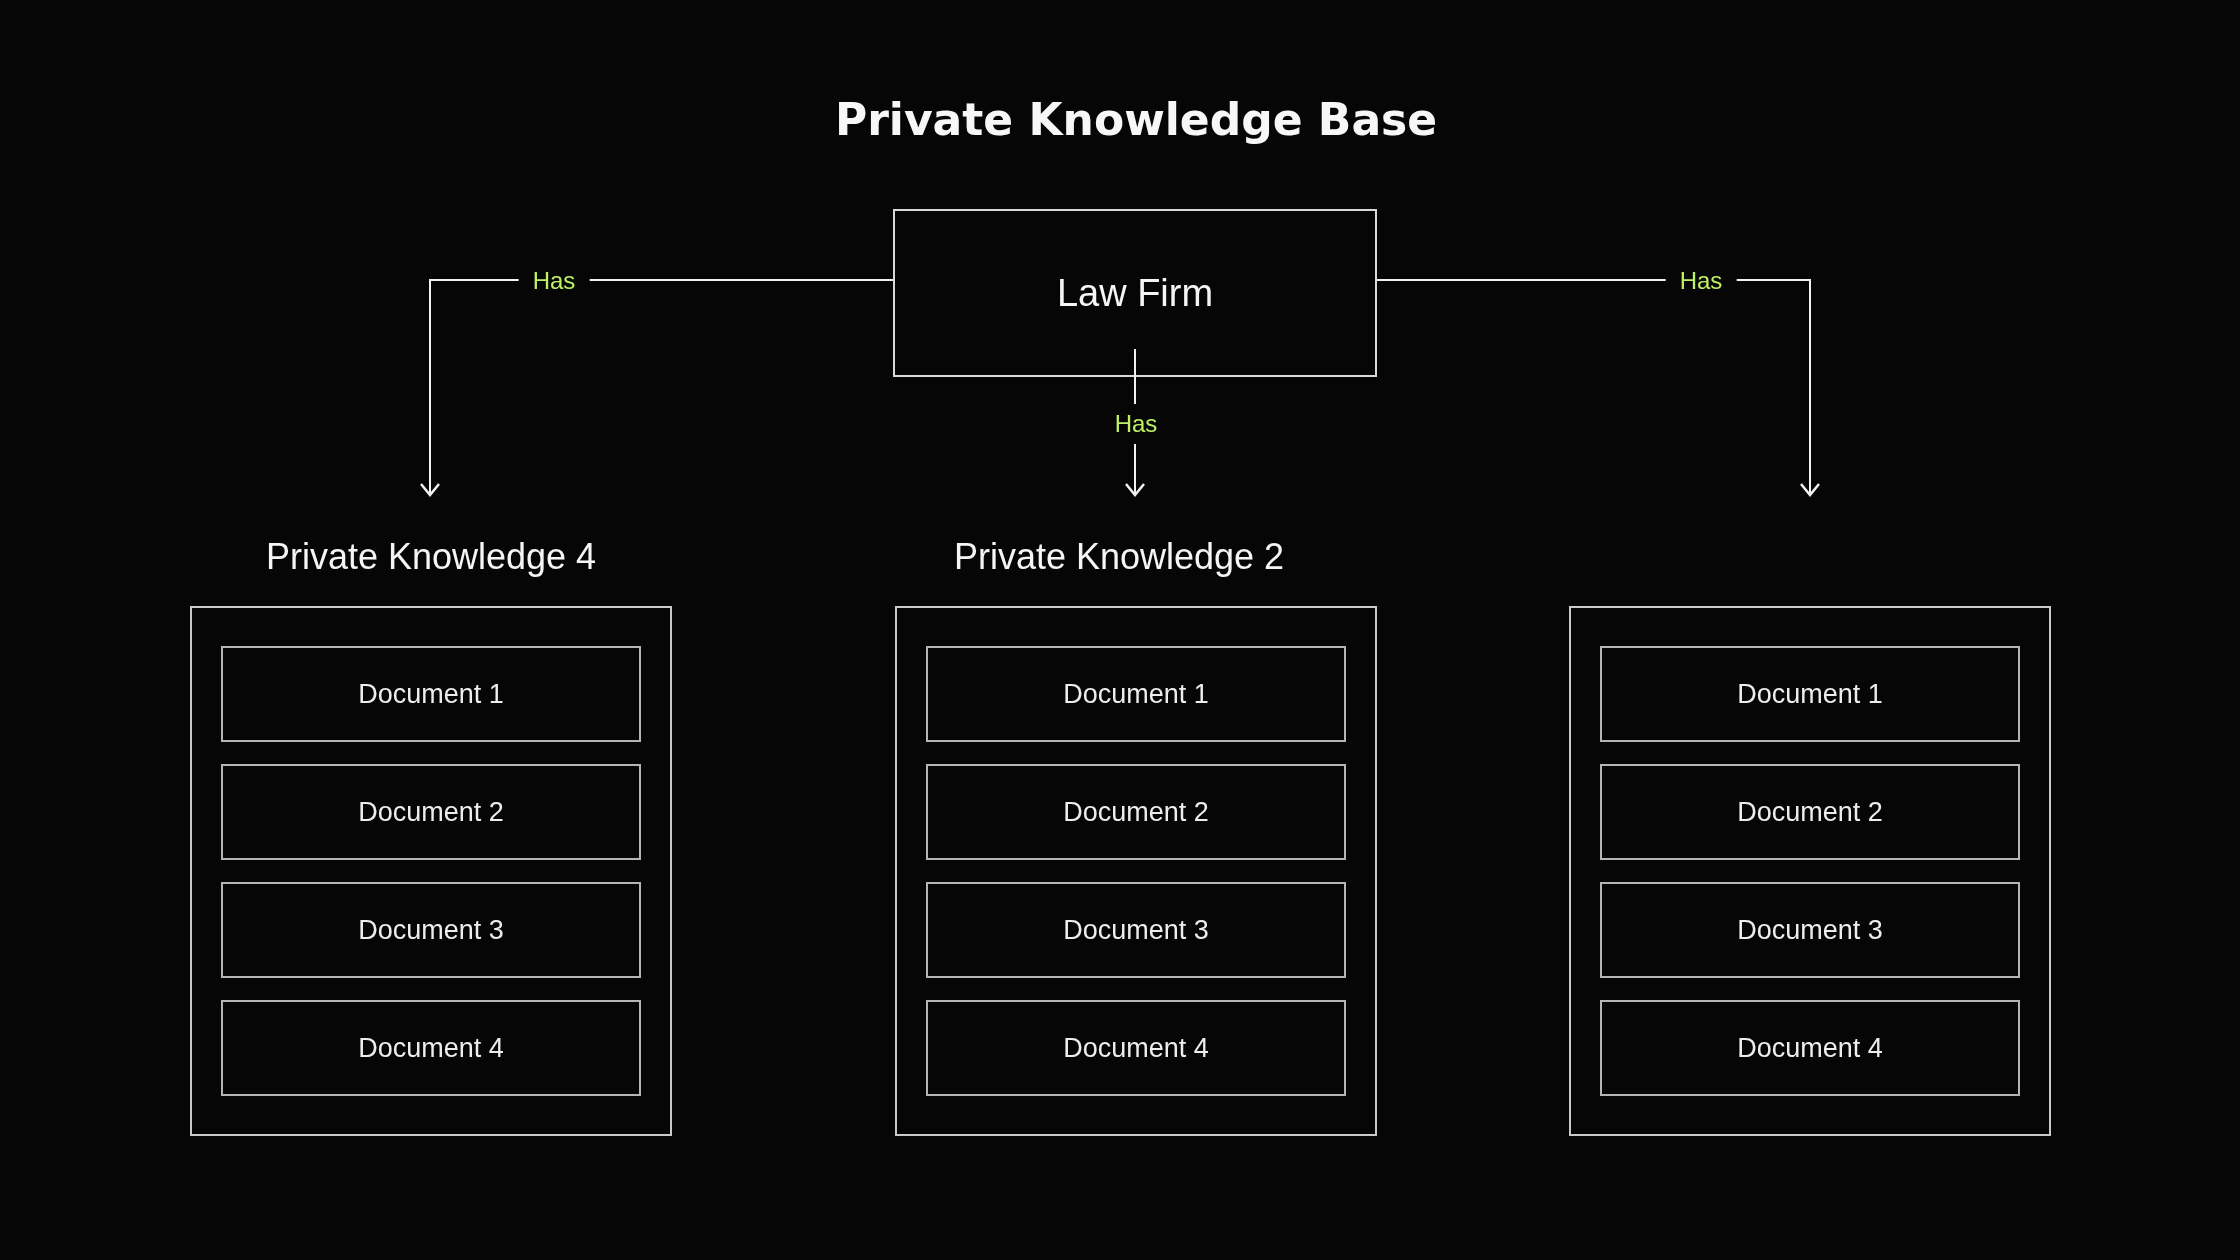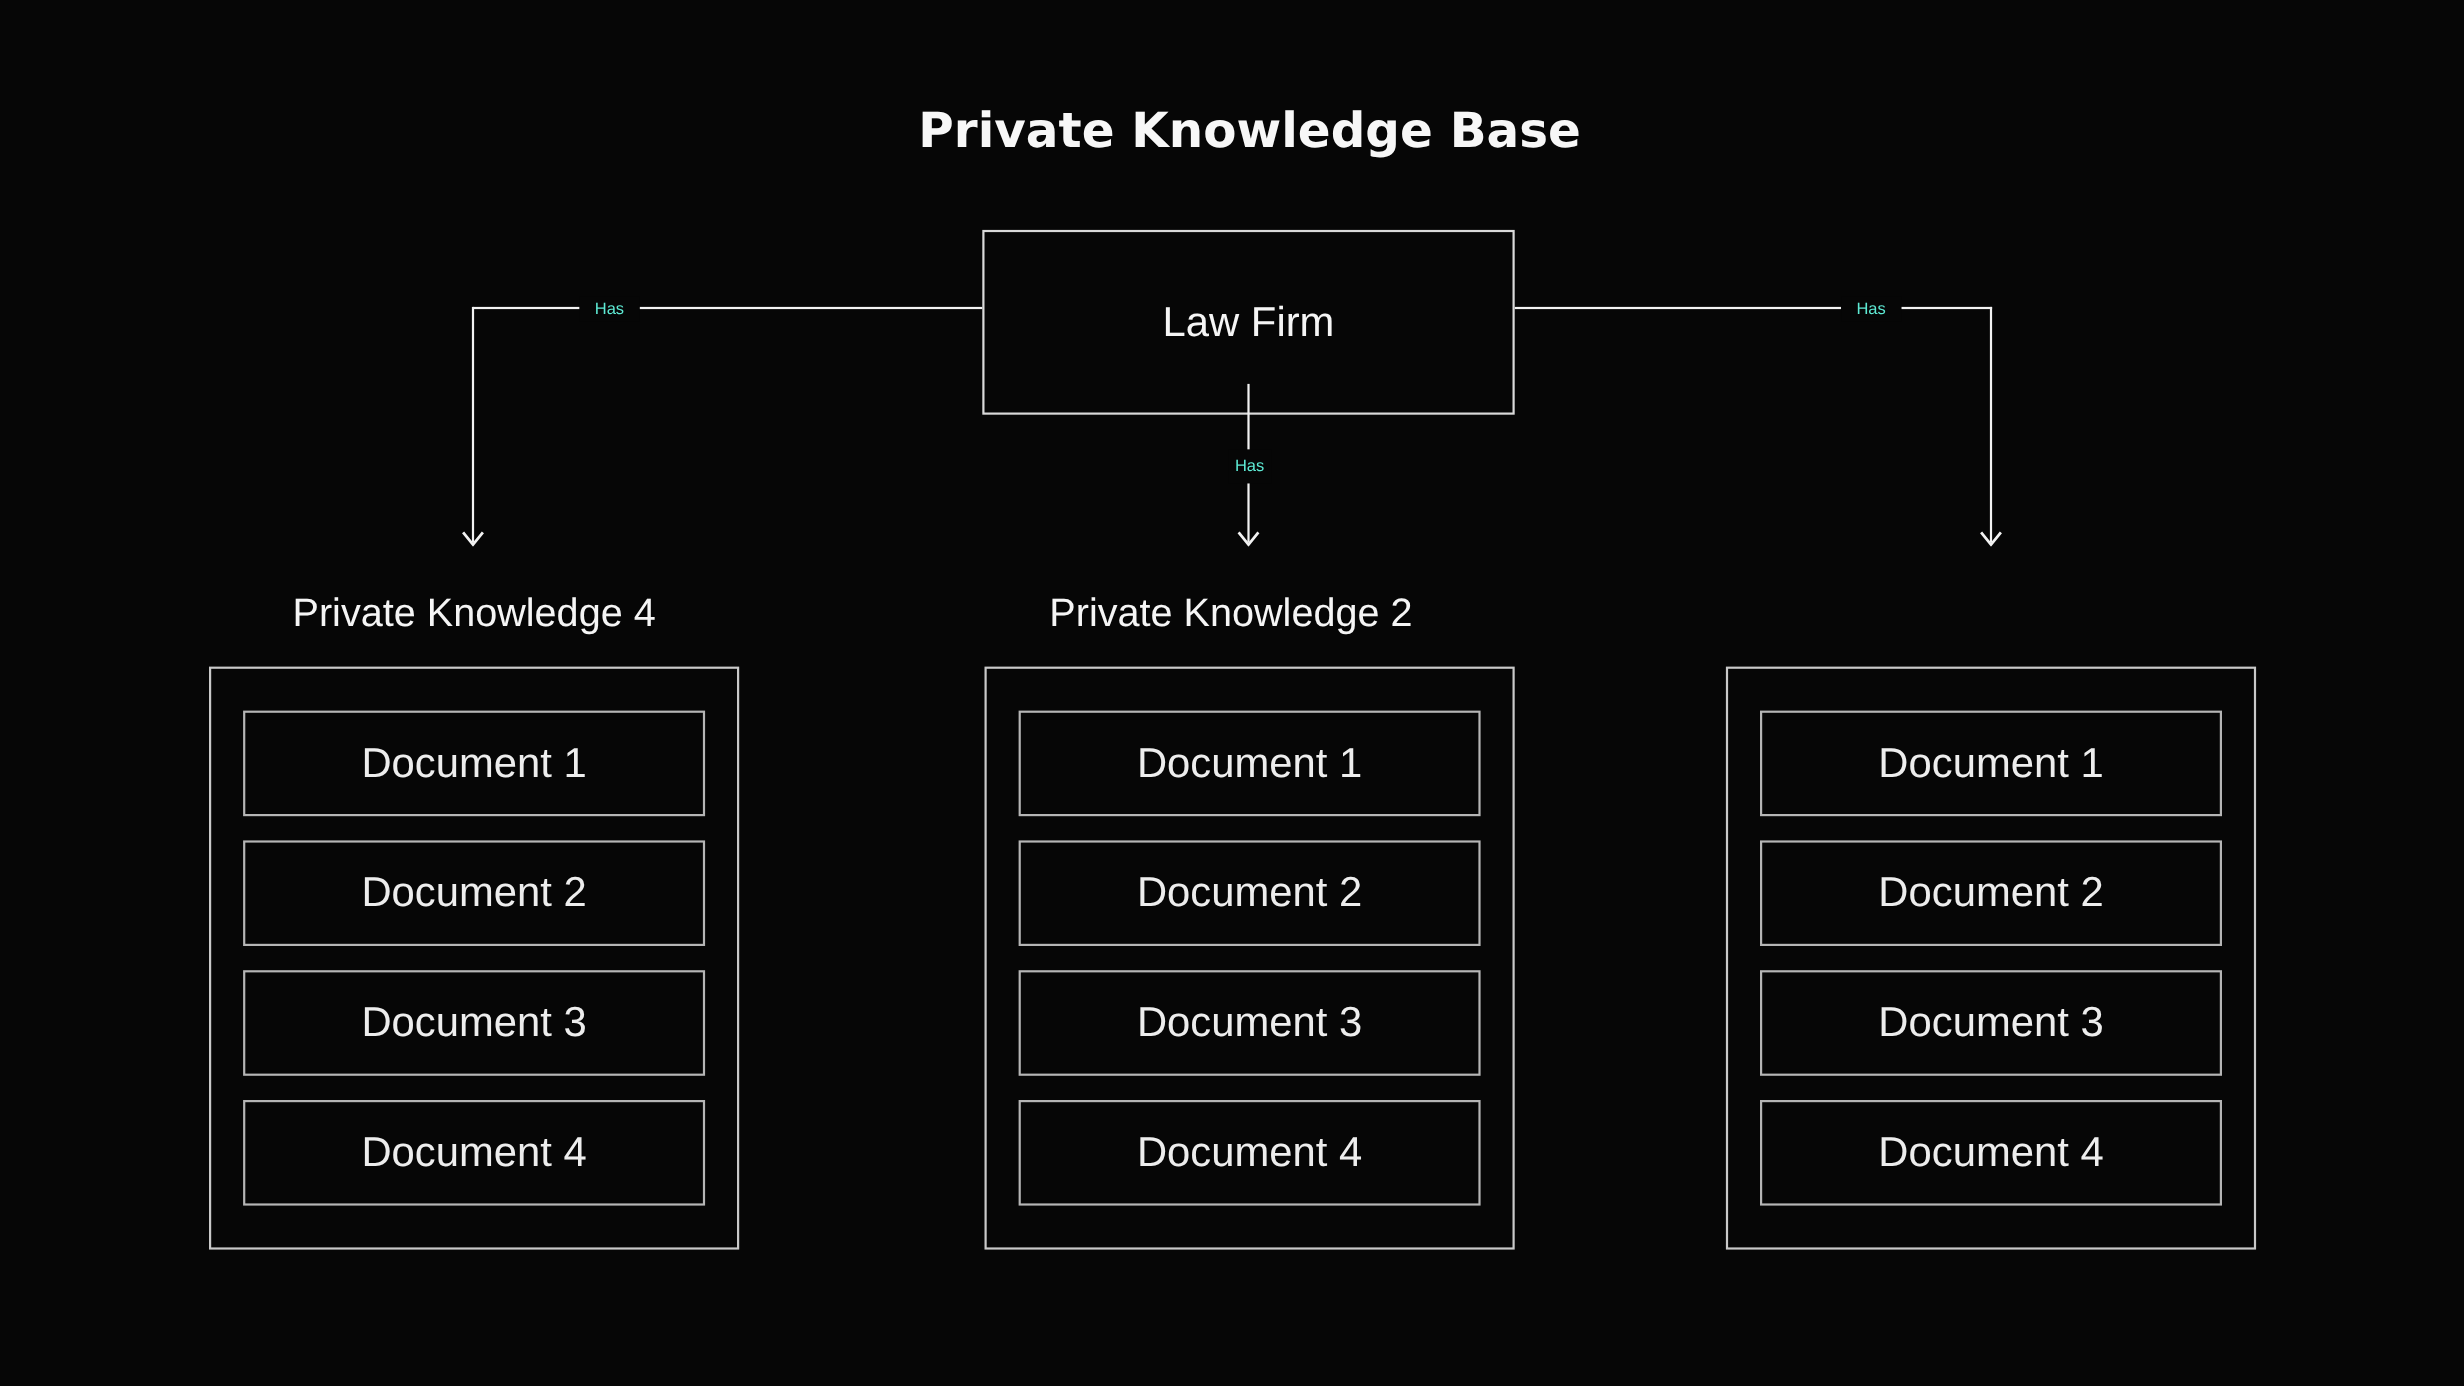"Has" .edge-label { color: #5eead4 -> #bef264; font-size: 15px -> 24px }
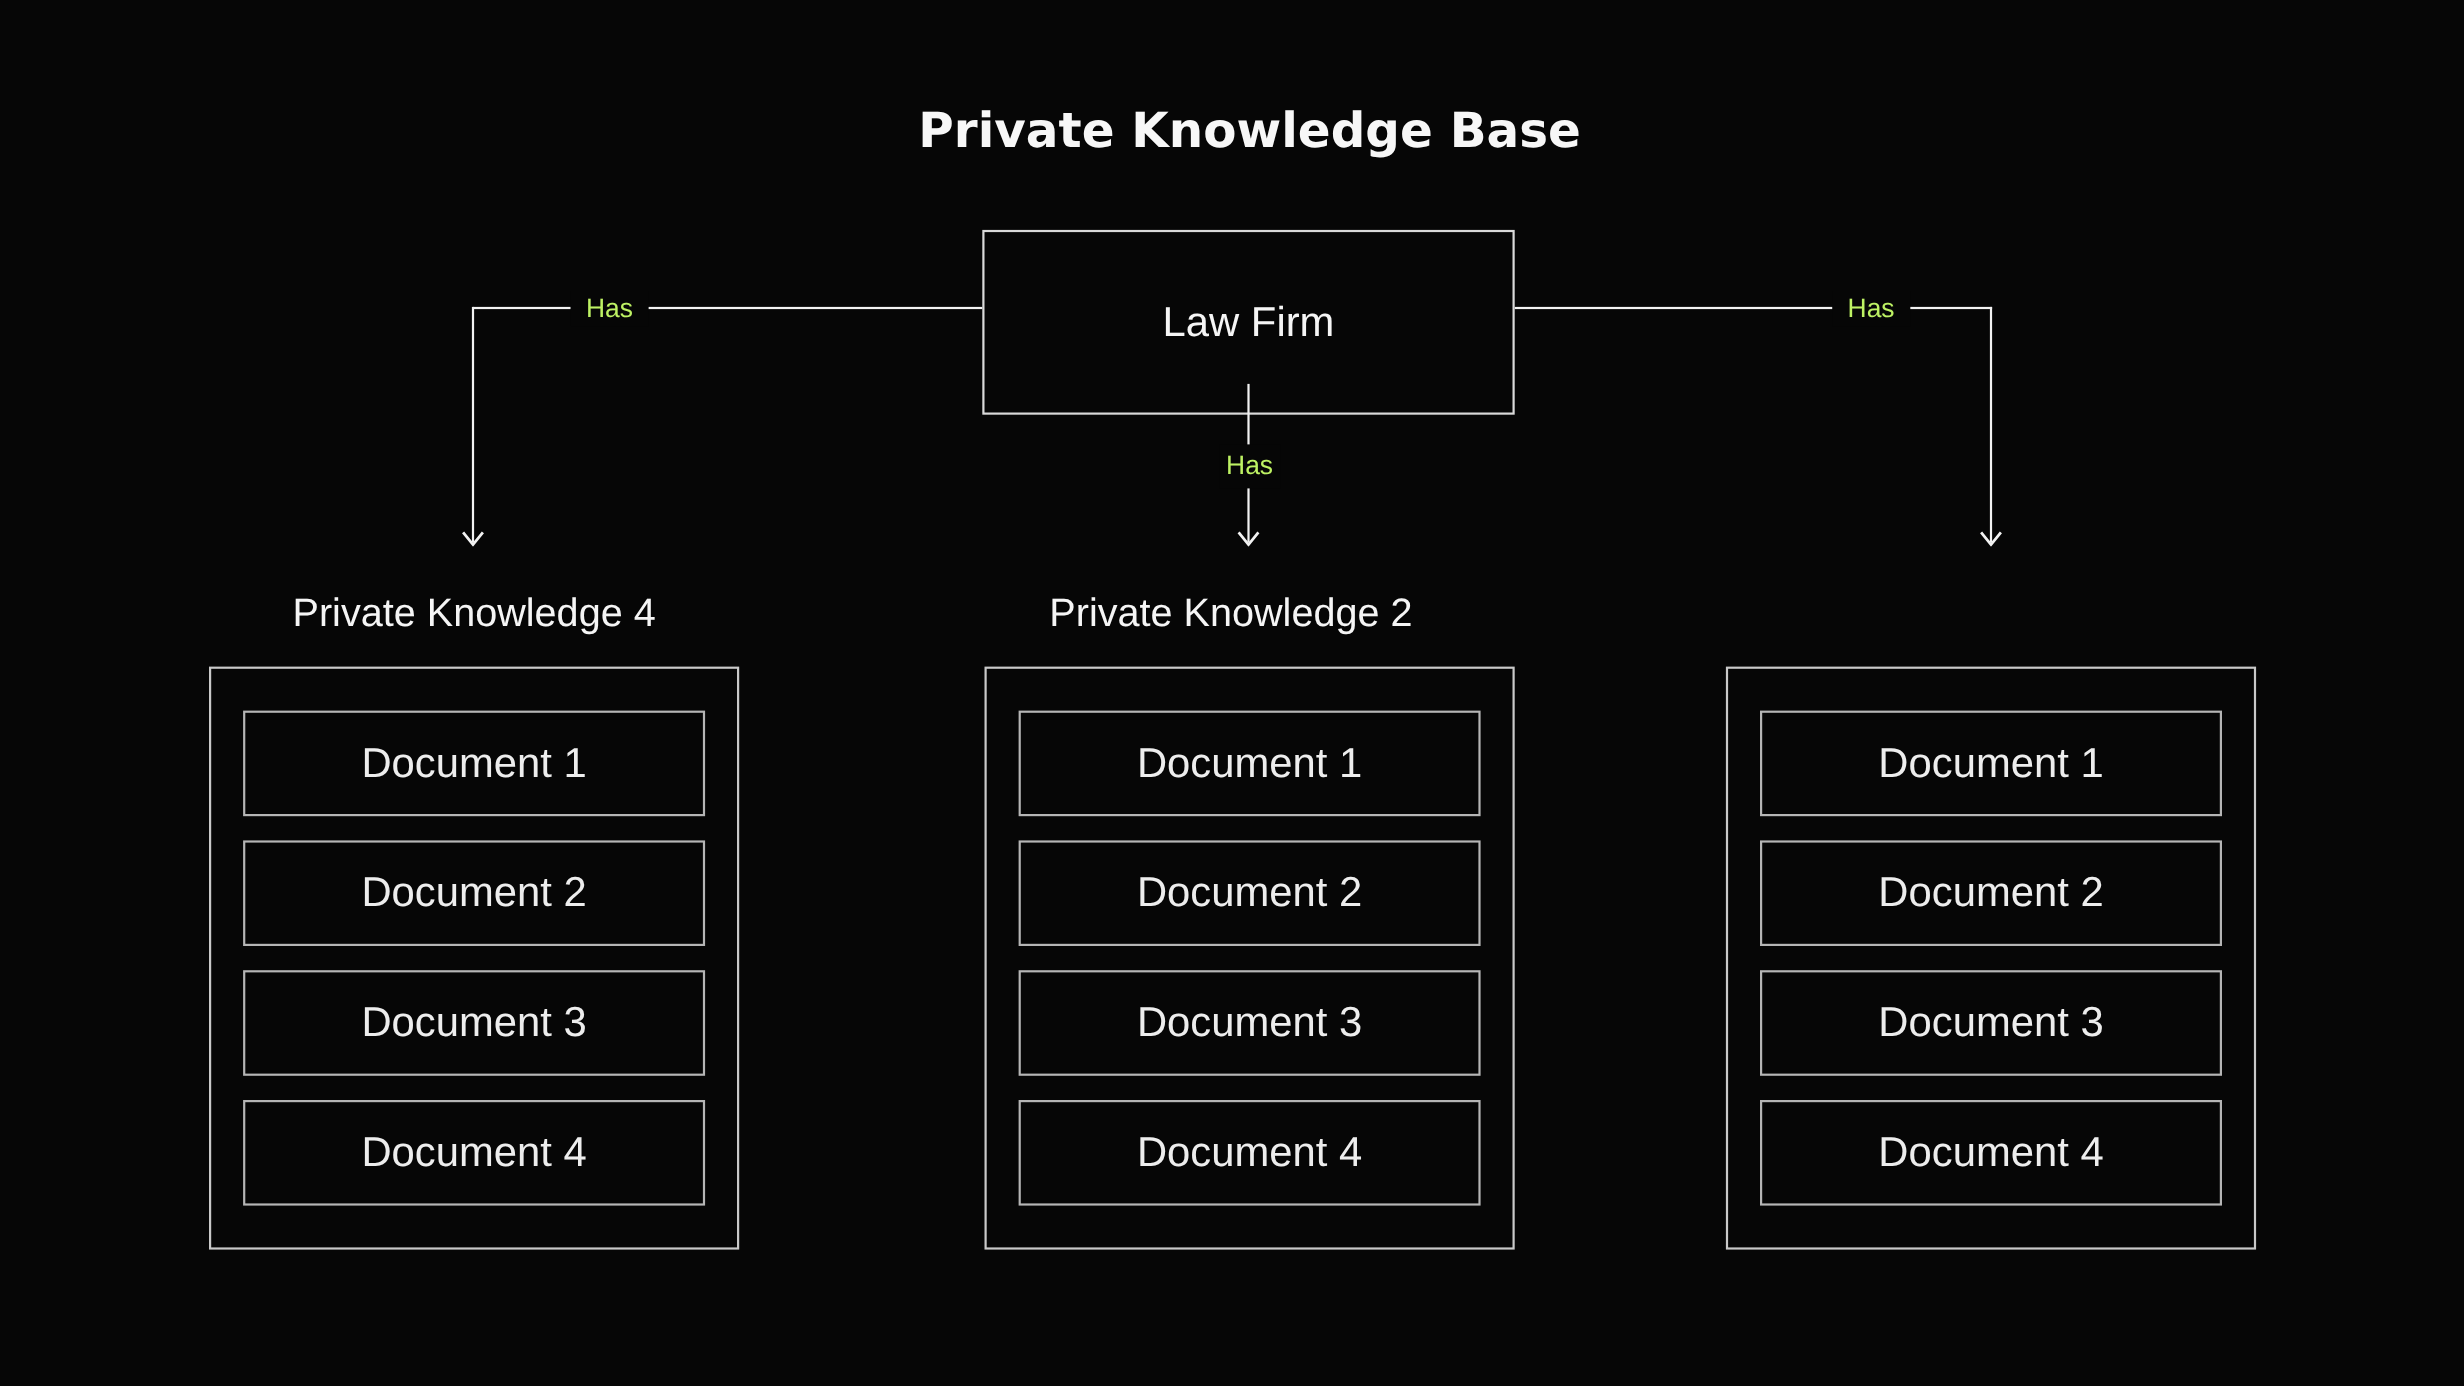"Document 1" .doc-node { font-size: 38px -> 27px }
